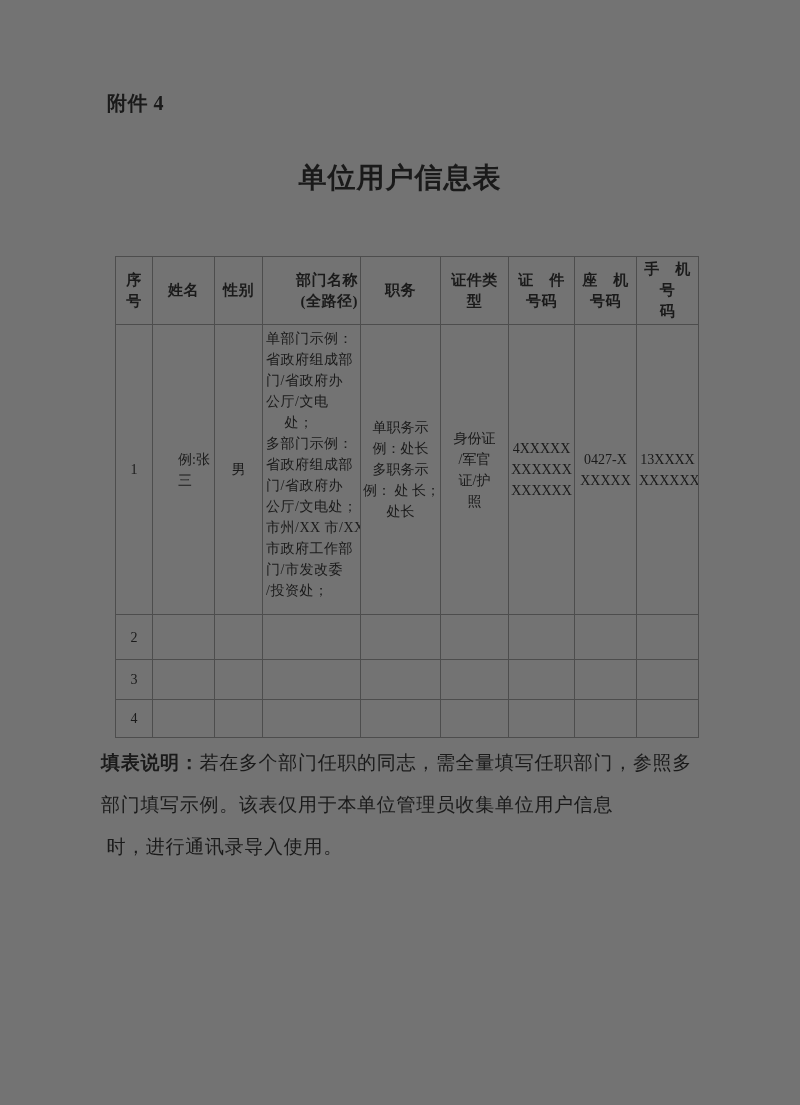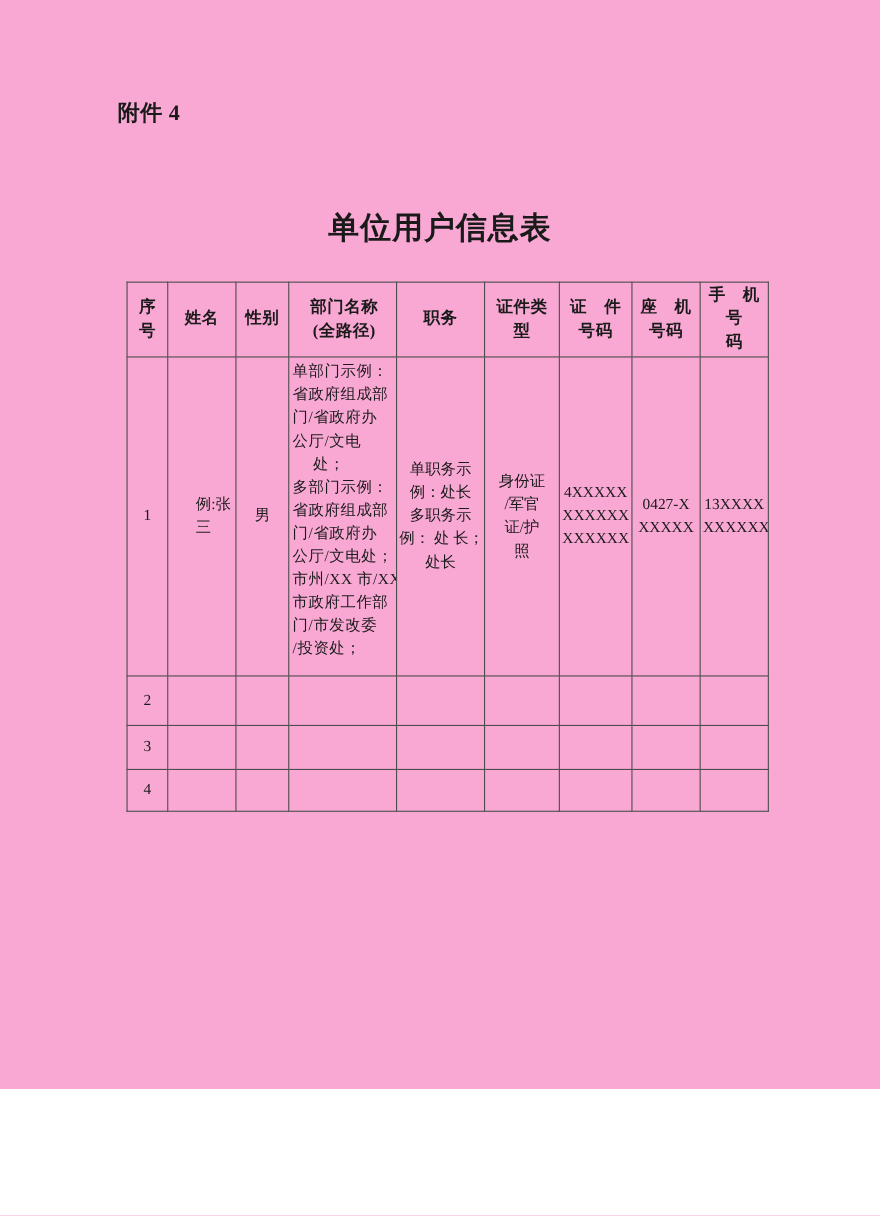"附件 4" .page { background: #f9a8d4 -> #737373; height: 990px -> 1105px }
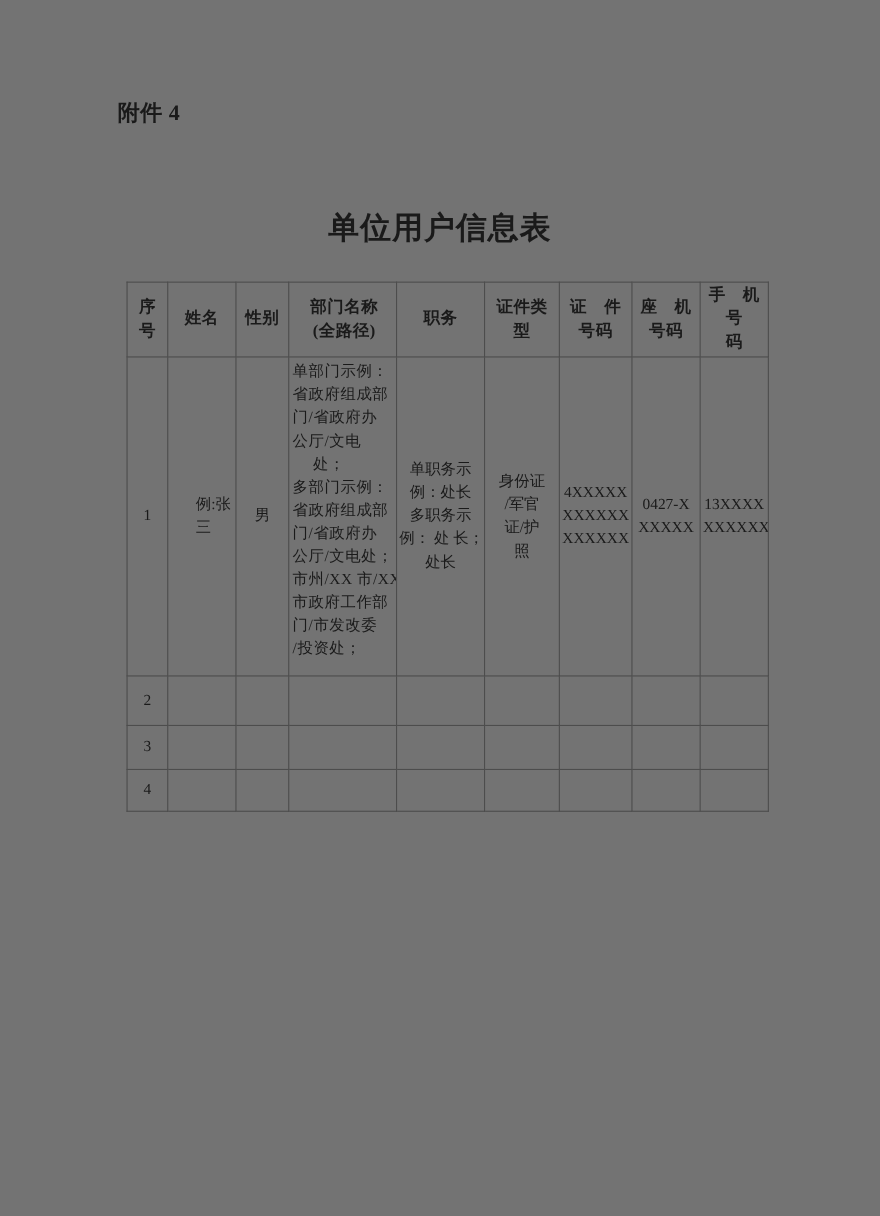"单位用户信息表" .doc-title { margin-top: 30px -> none }
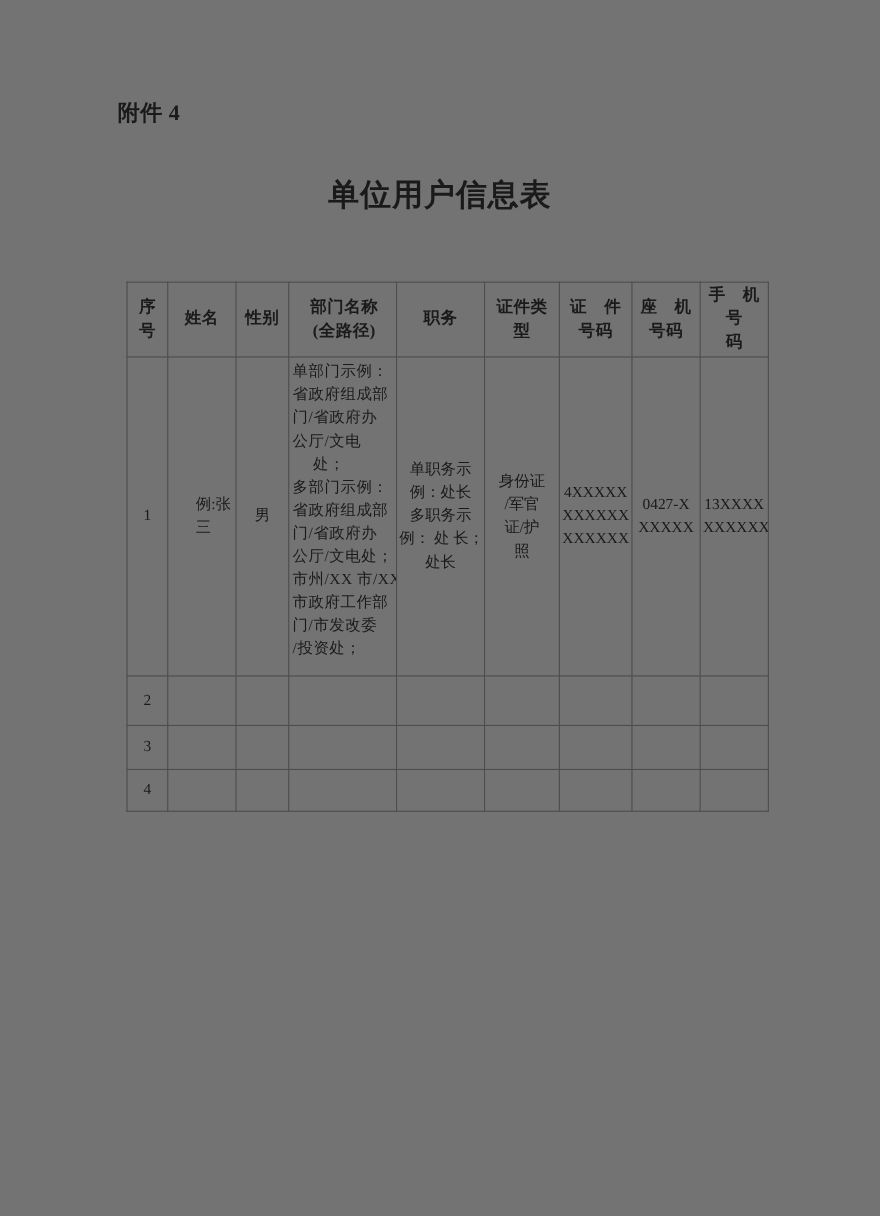"部门名称" .info-table th.h-left { text-align: center -> right }
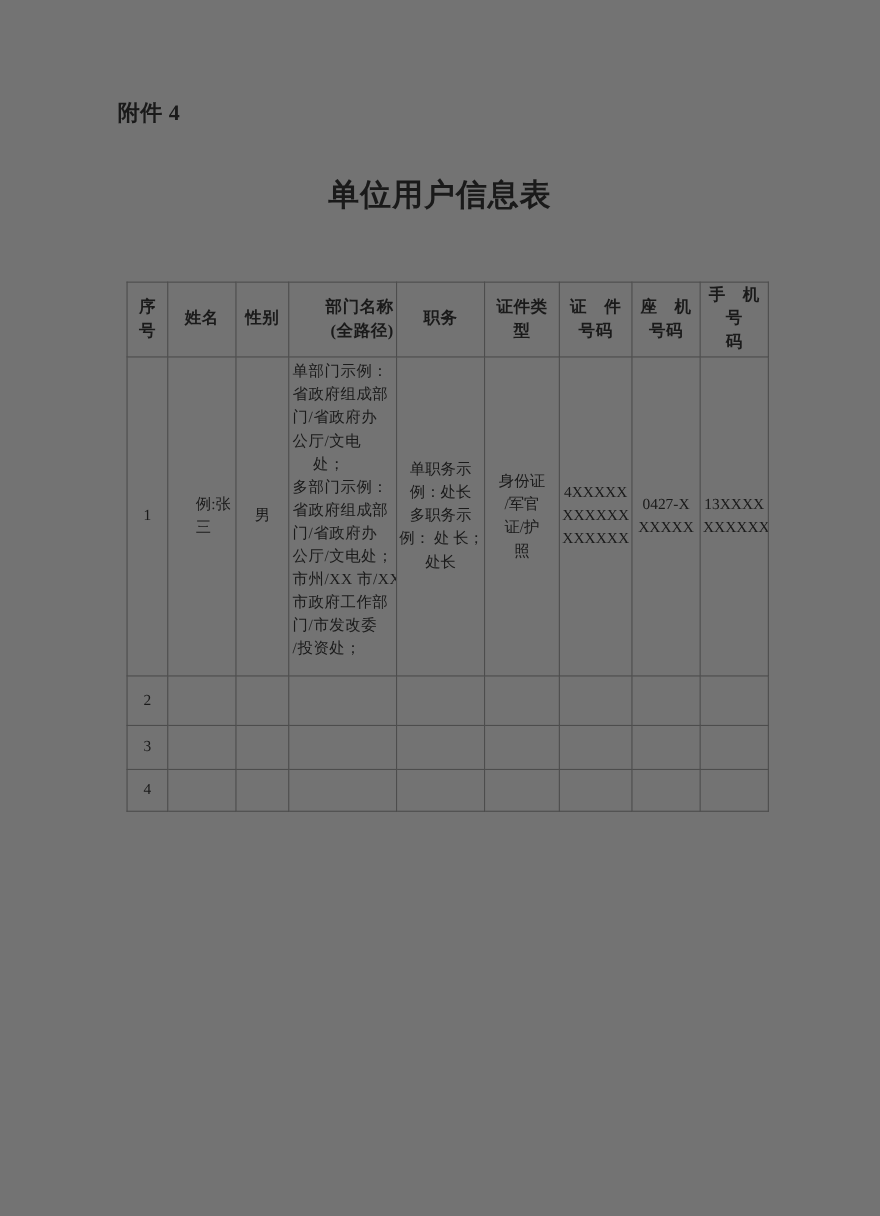"填表说明：若在多个部门任职的同志，需全量填写任职部门，参照多" div.notes { html: none -> <div><span>填表说明：</span><span>若在多个部门任职的同志，需全量填写任职部门，参照多 部门填写示例。该表仅用于本单位管理员收集单位用户信息 &nbsp;时，进行通讯录导入使用。</span></div> }
